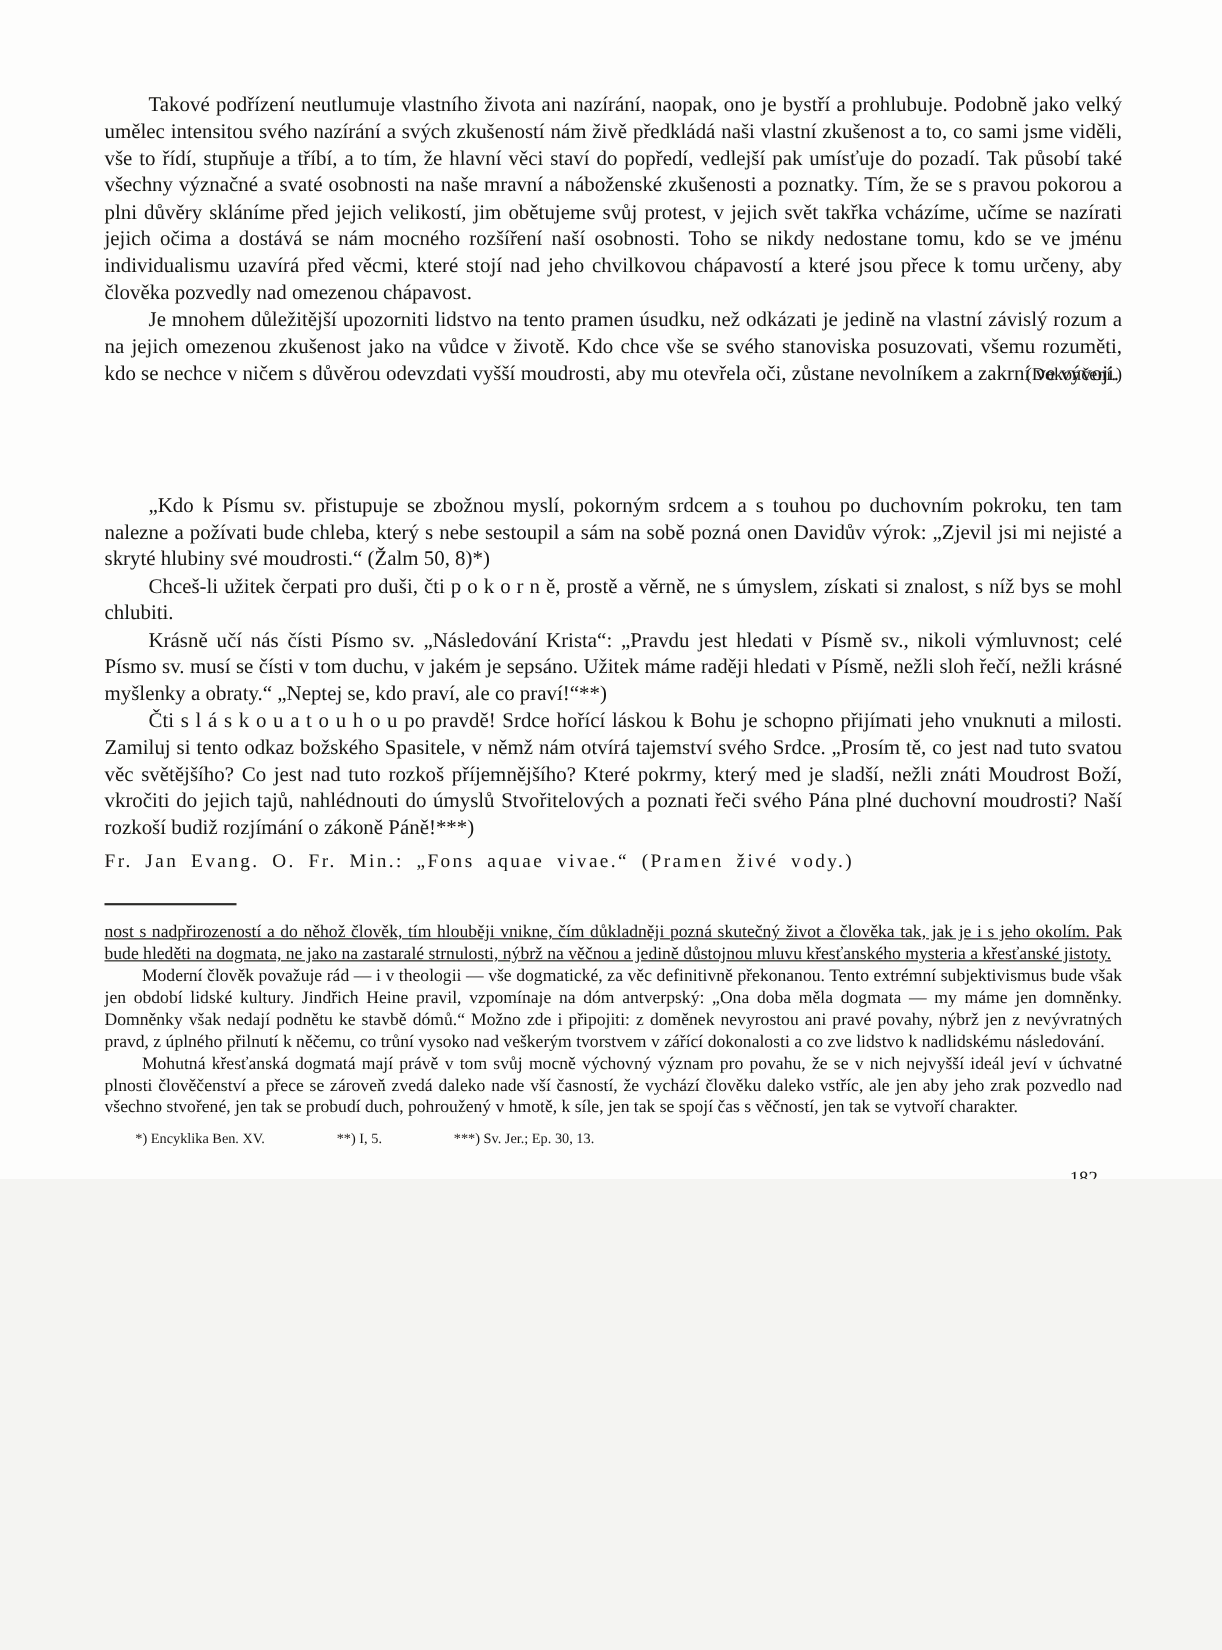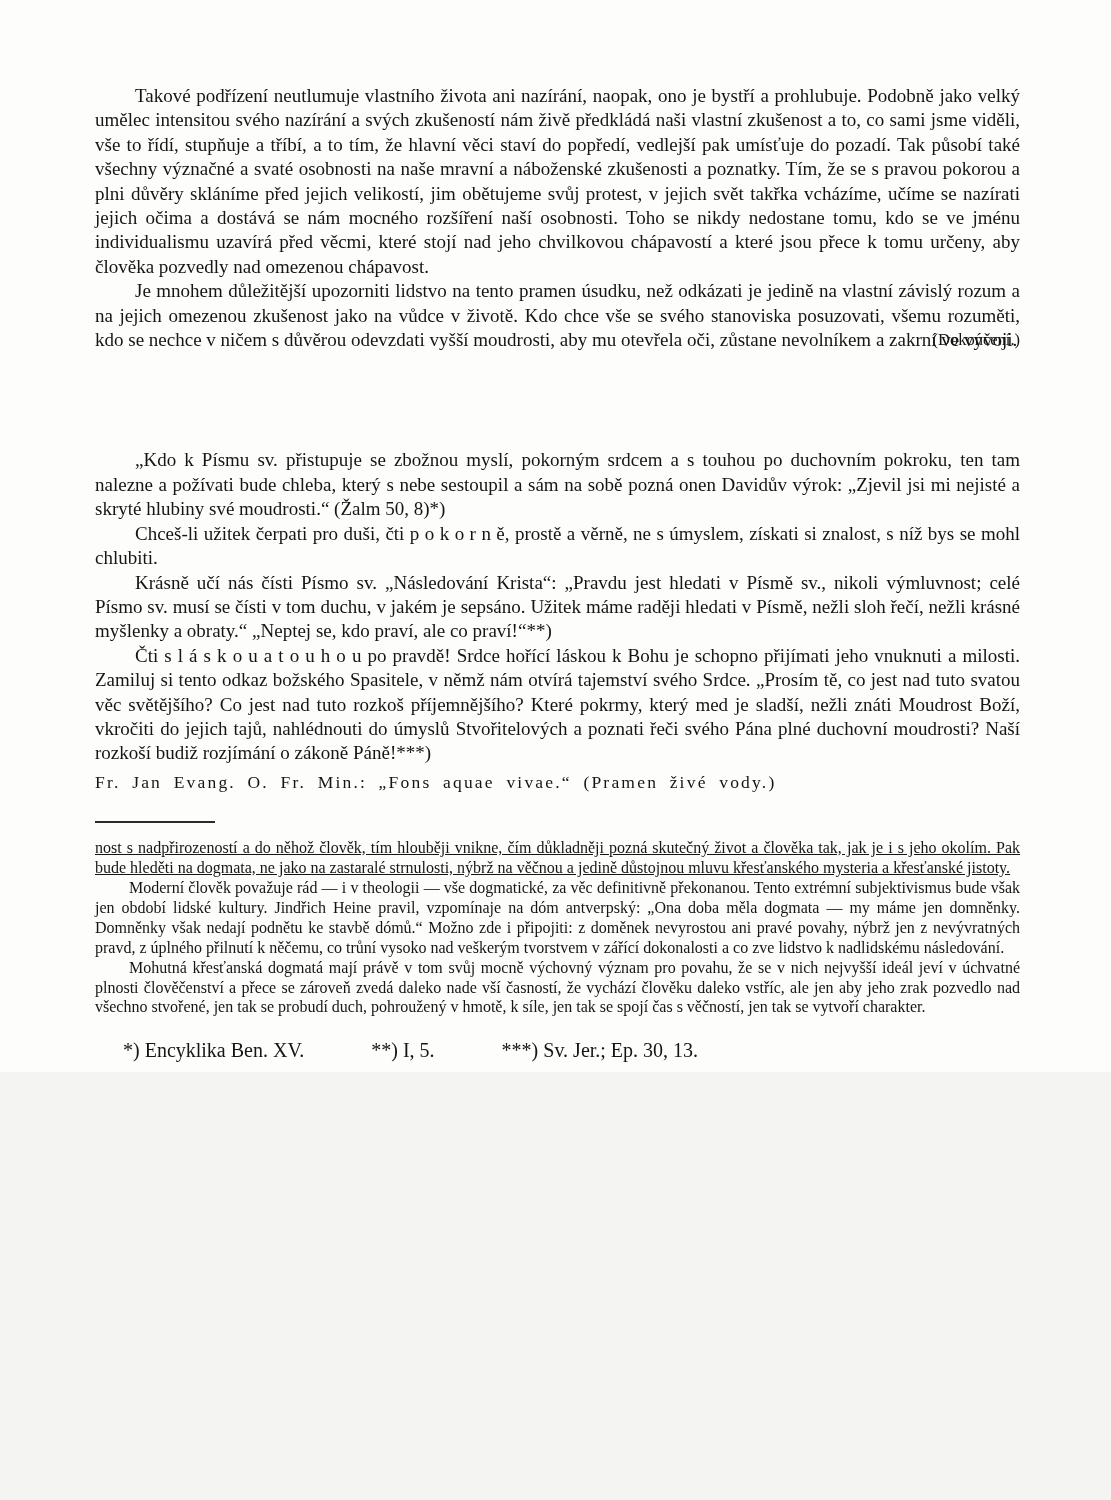"*) Encyklika Ben. XV. **)" .footnote-refs { font-size: 20px -> 13px; margin-top: 24px -> 8px }
